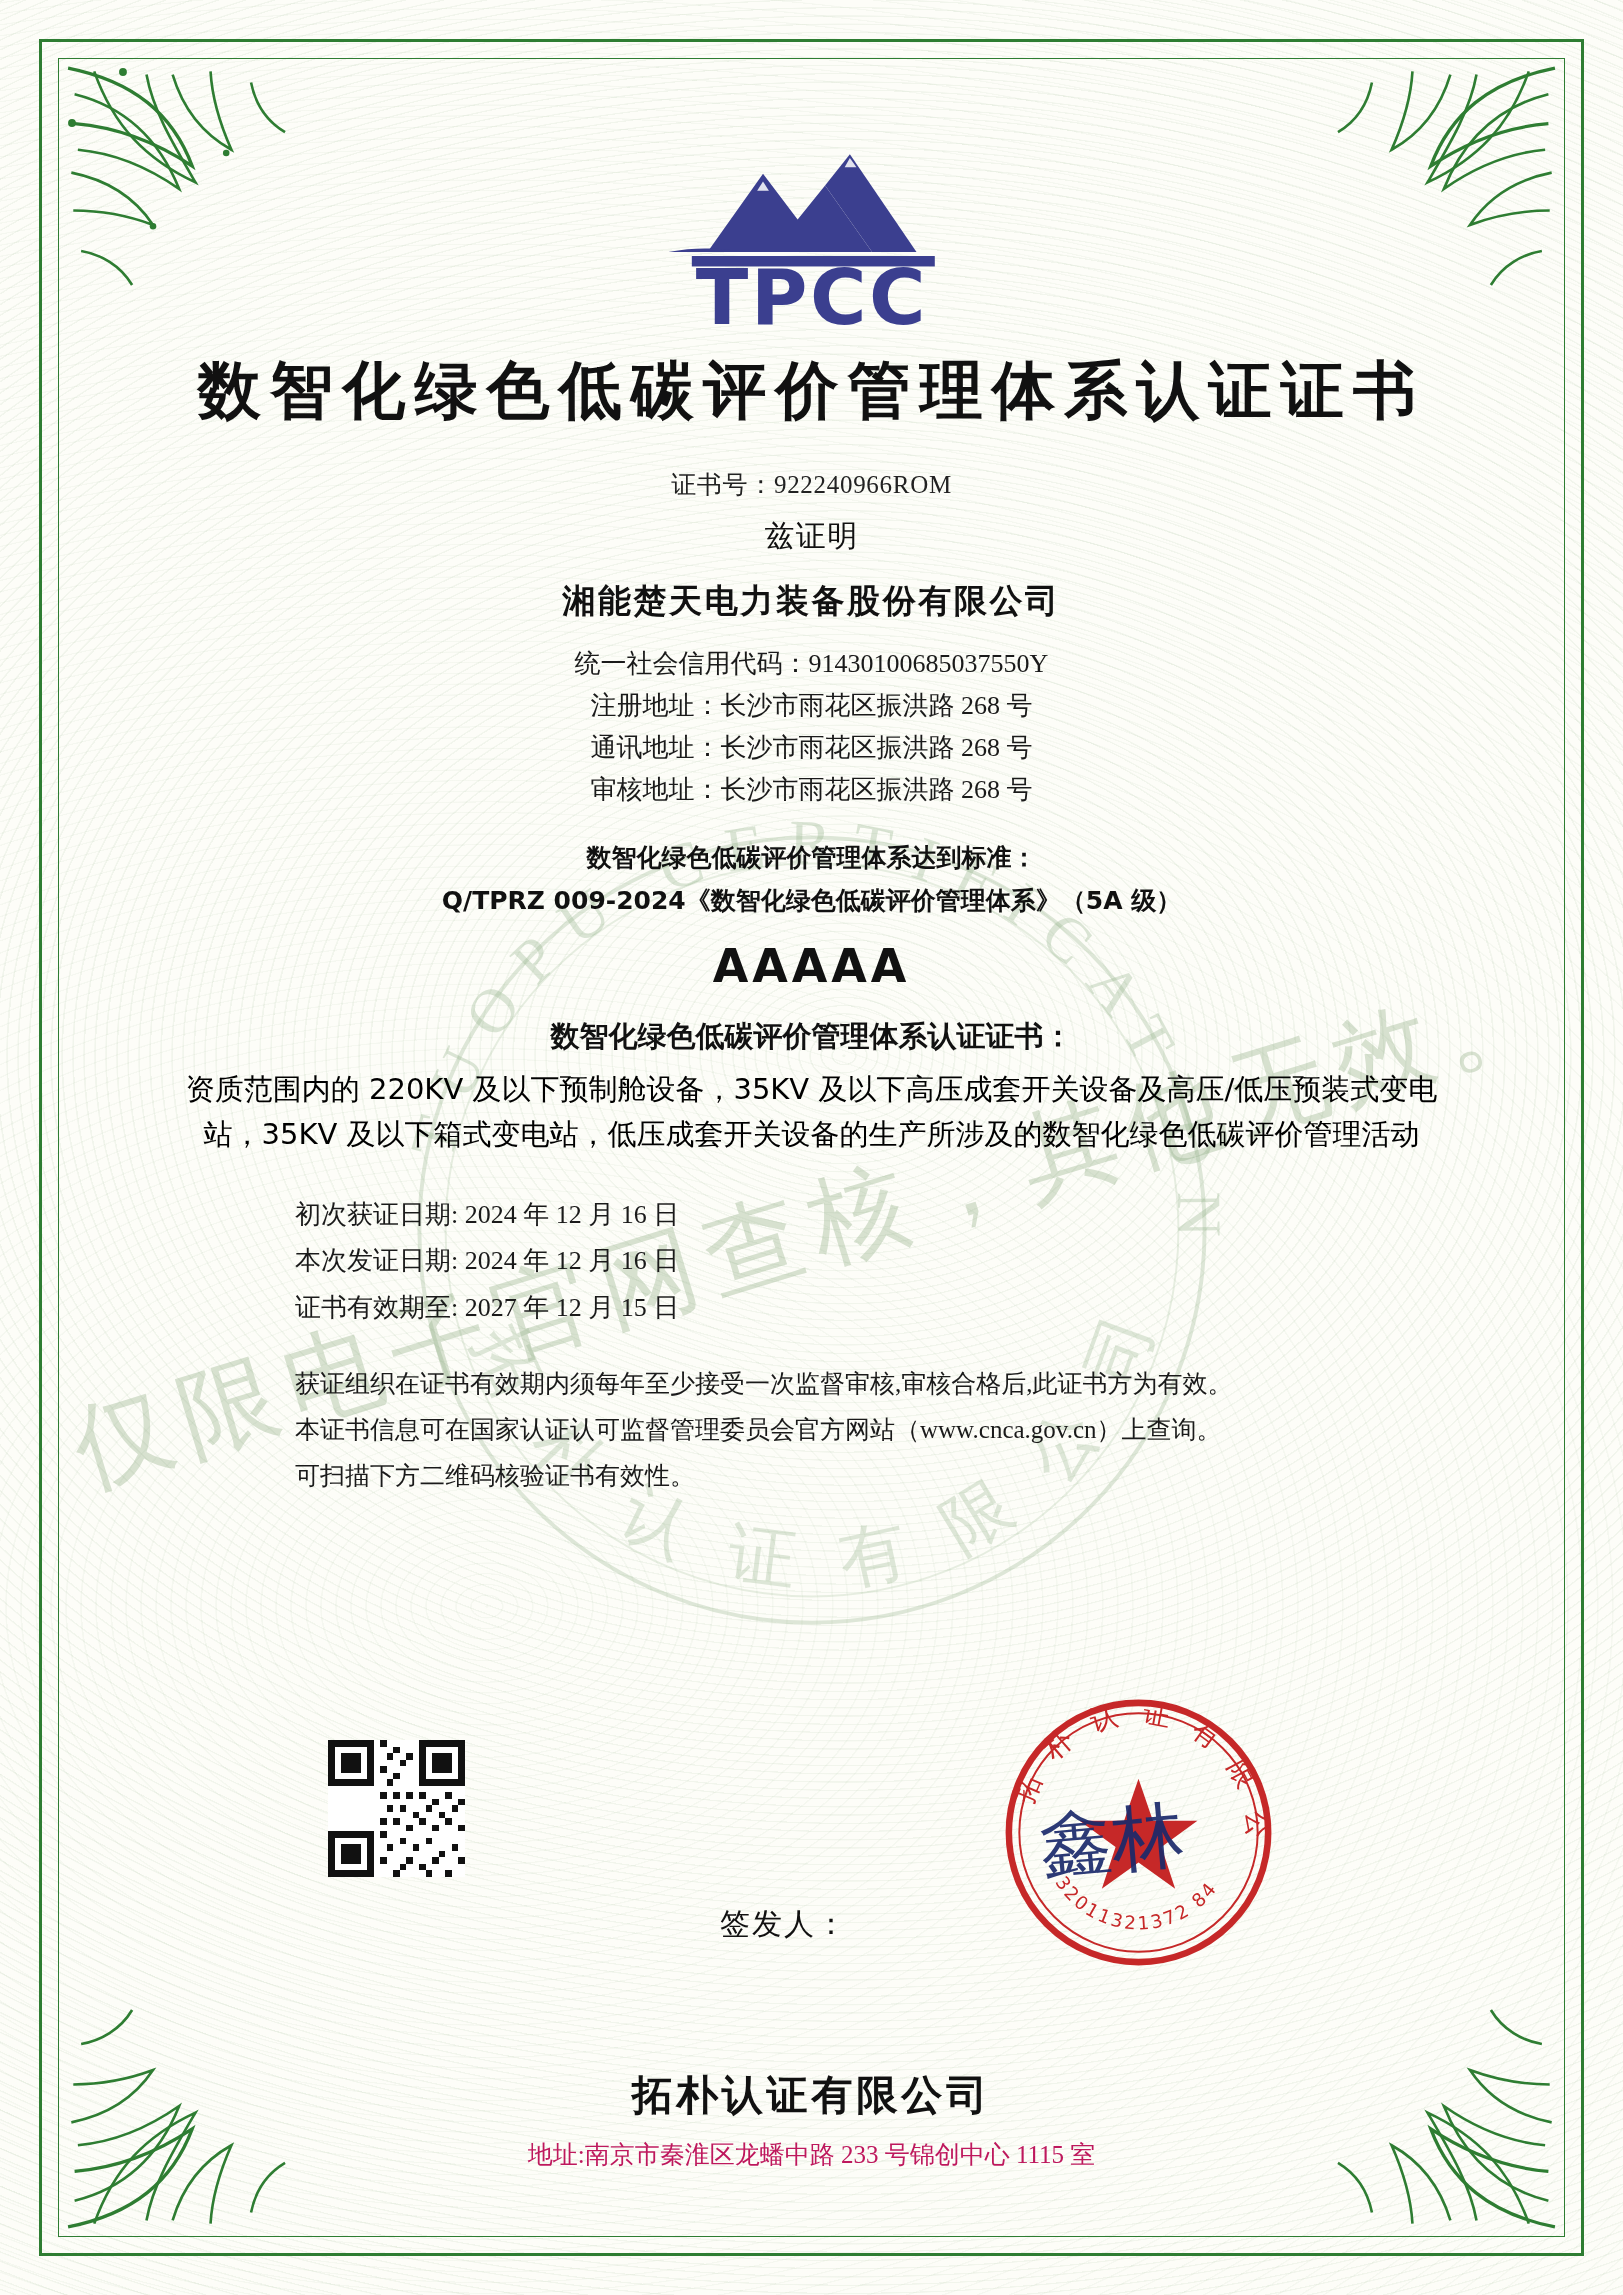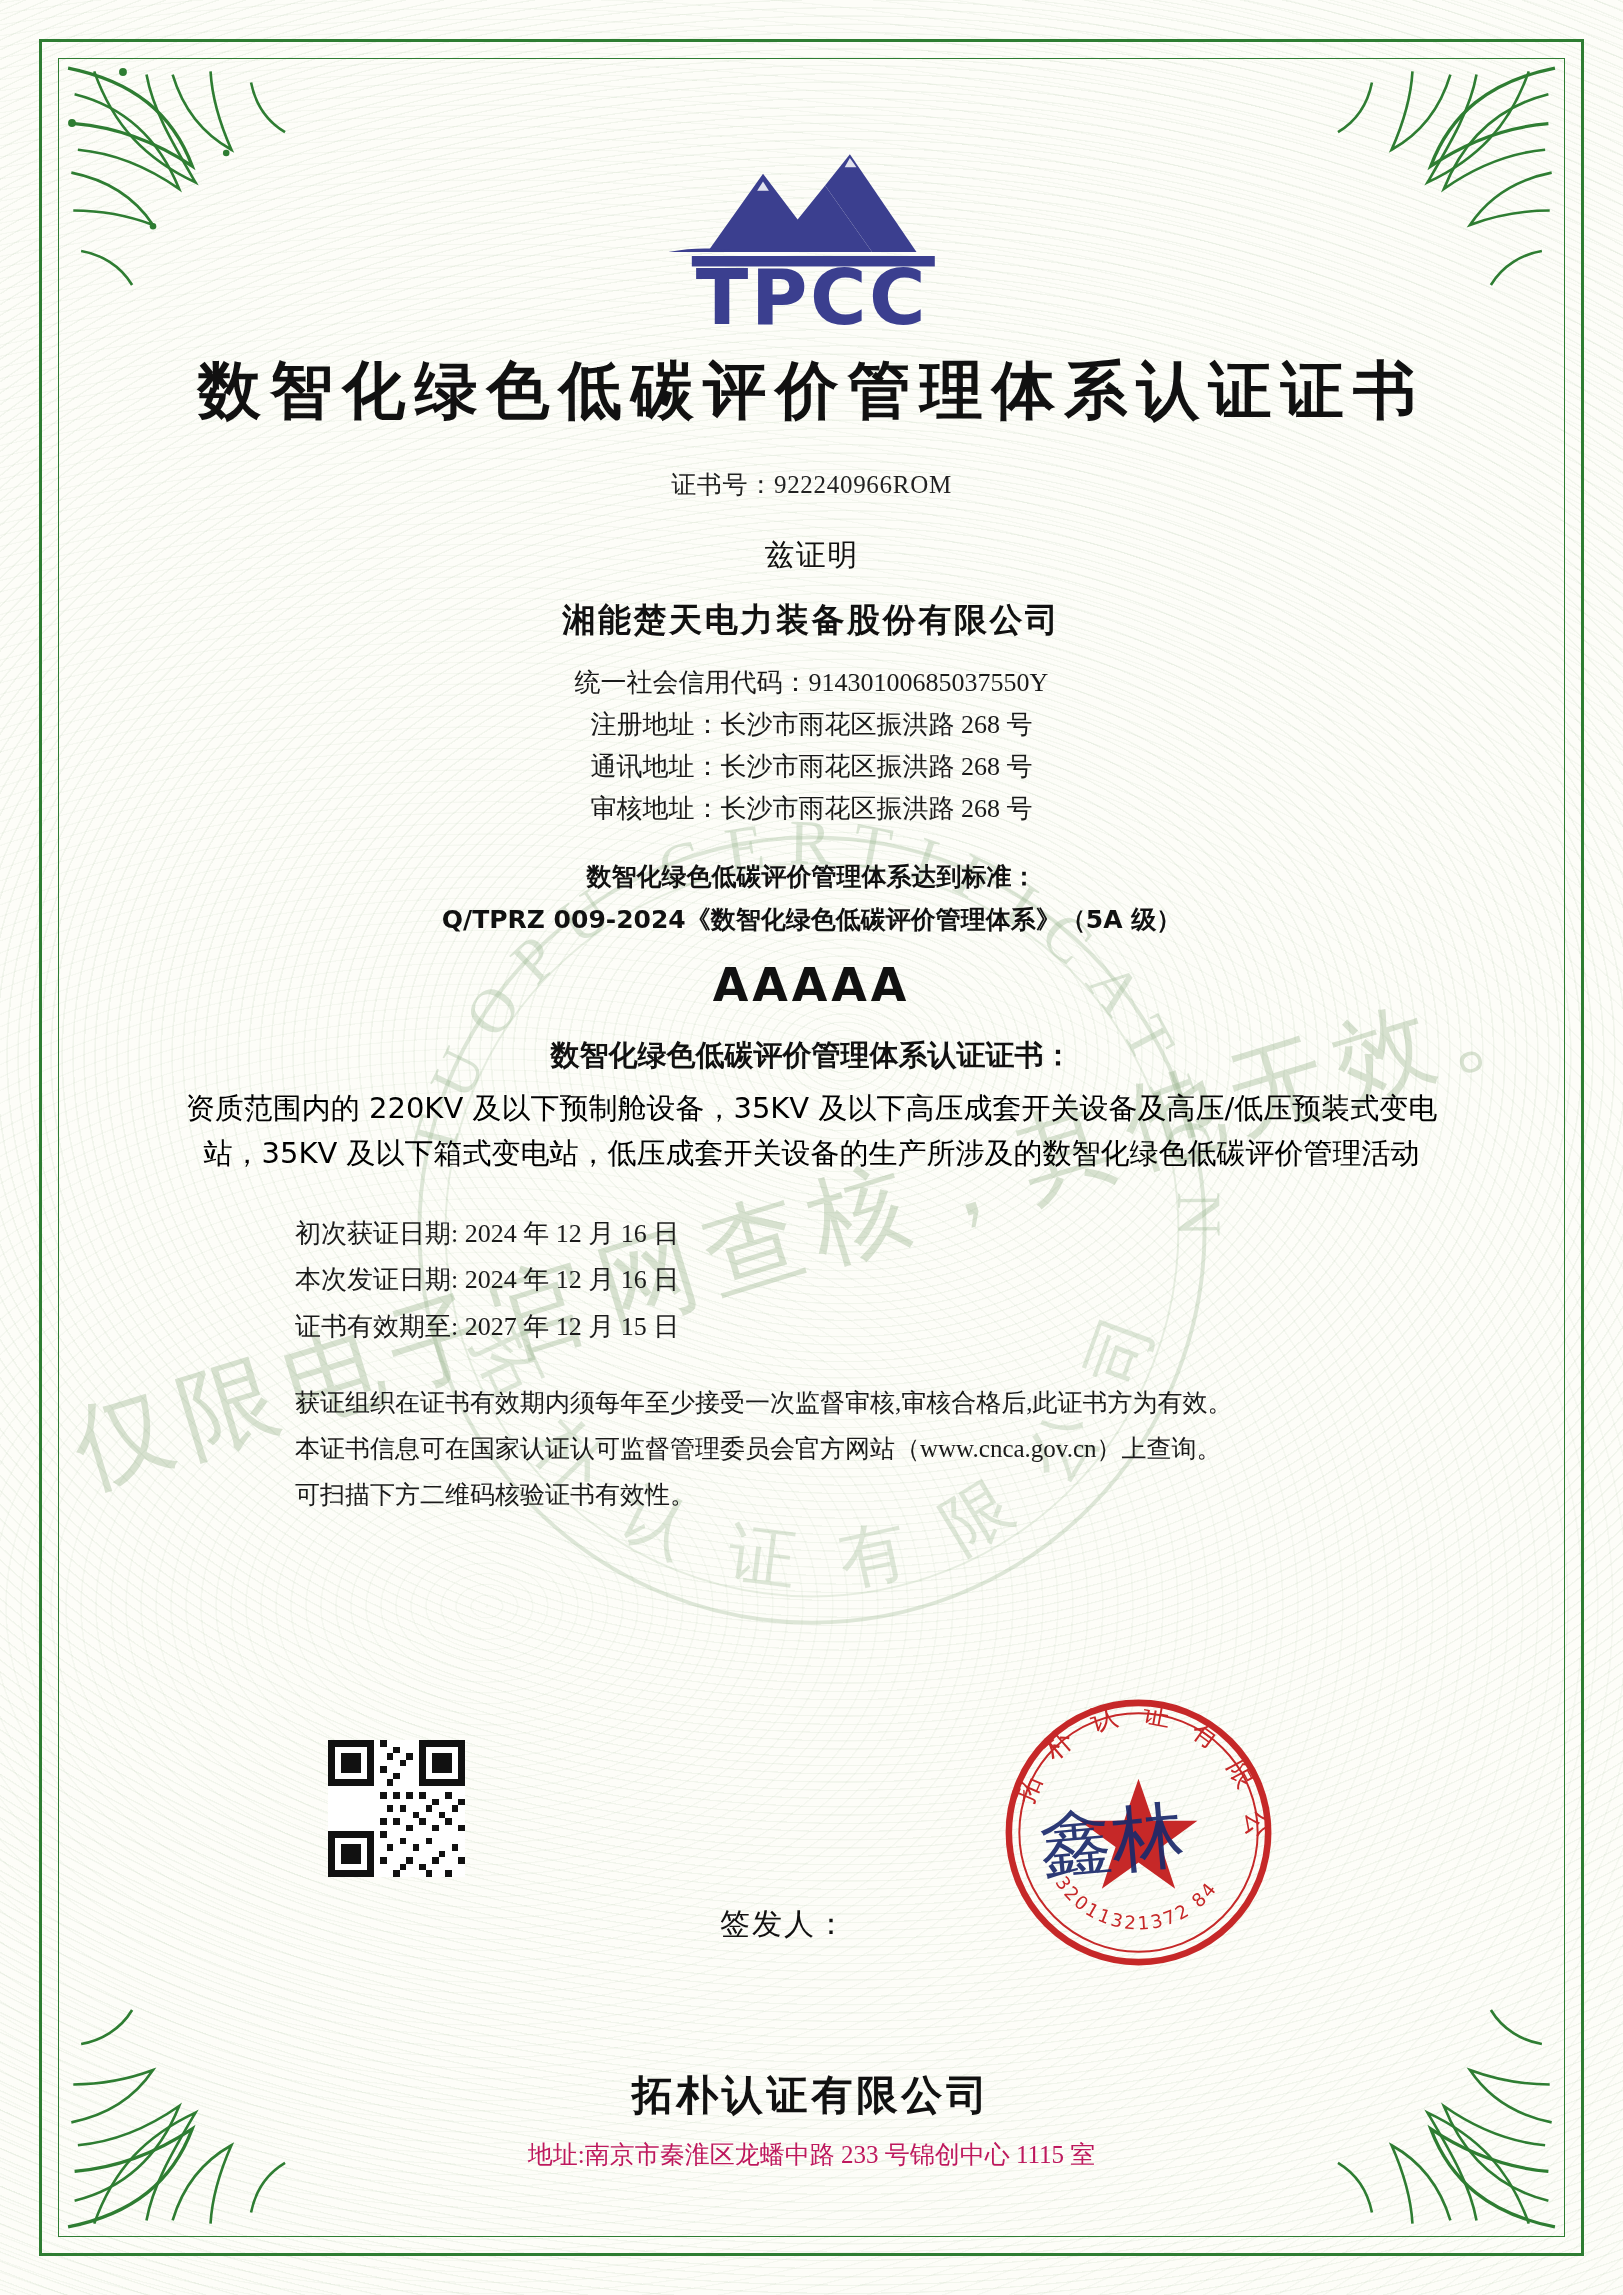"兹证明" .hereby { margin-top: 34px -> 15px }
